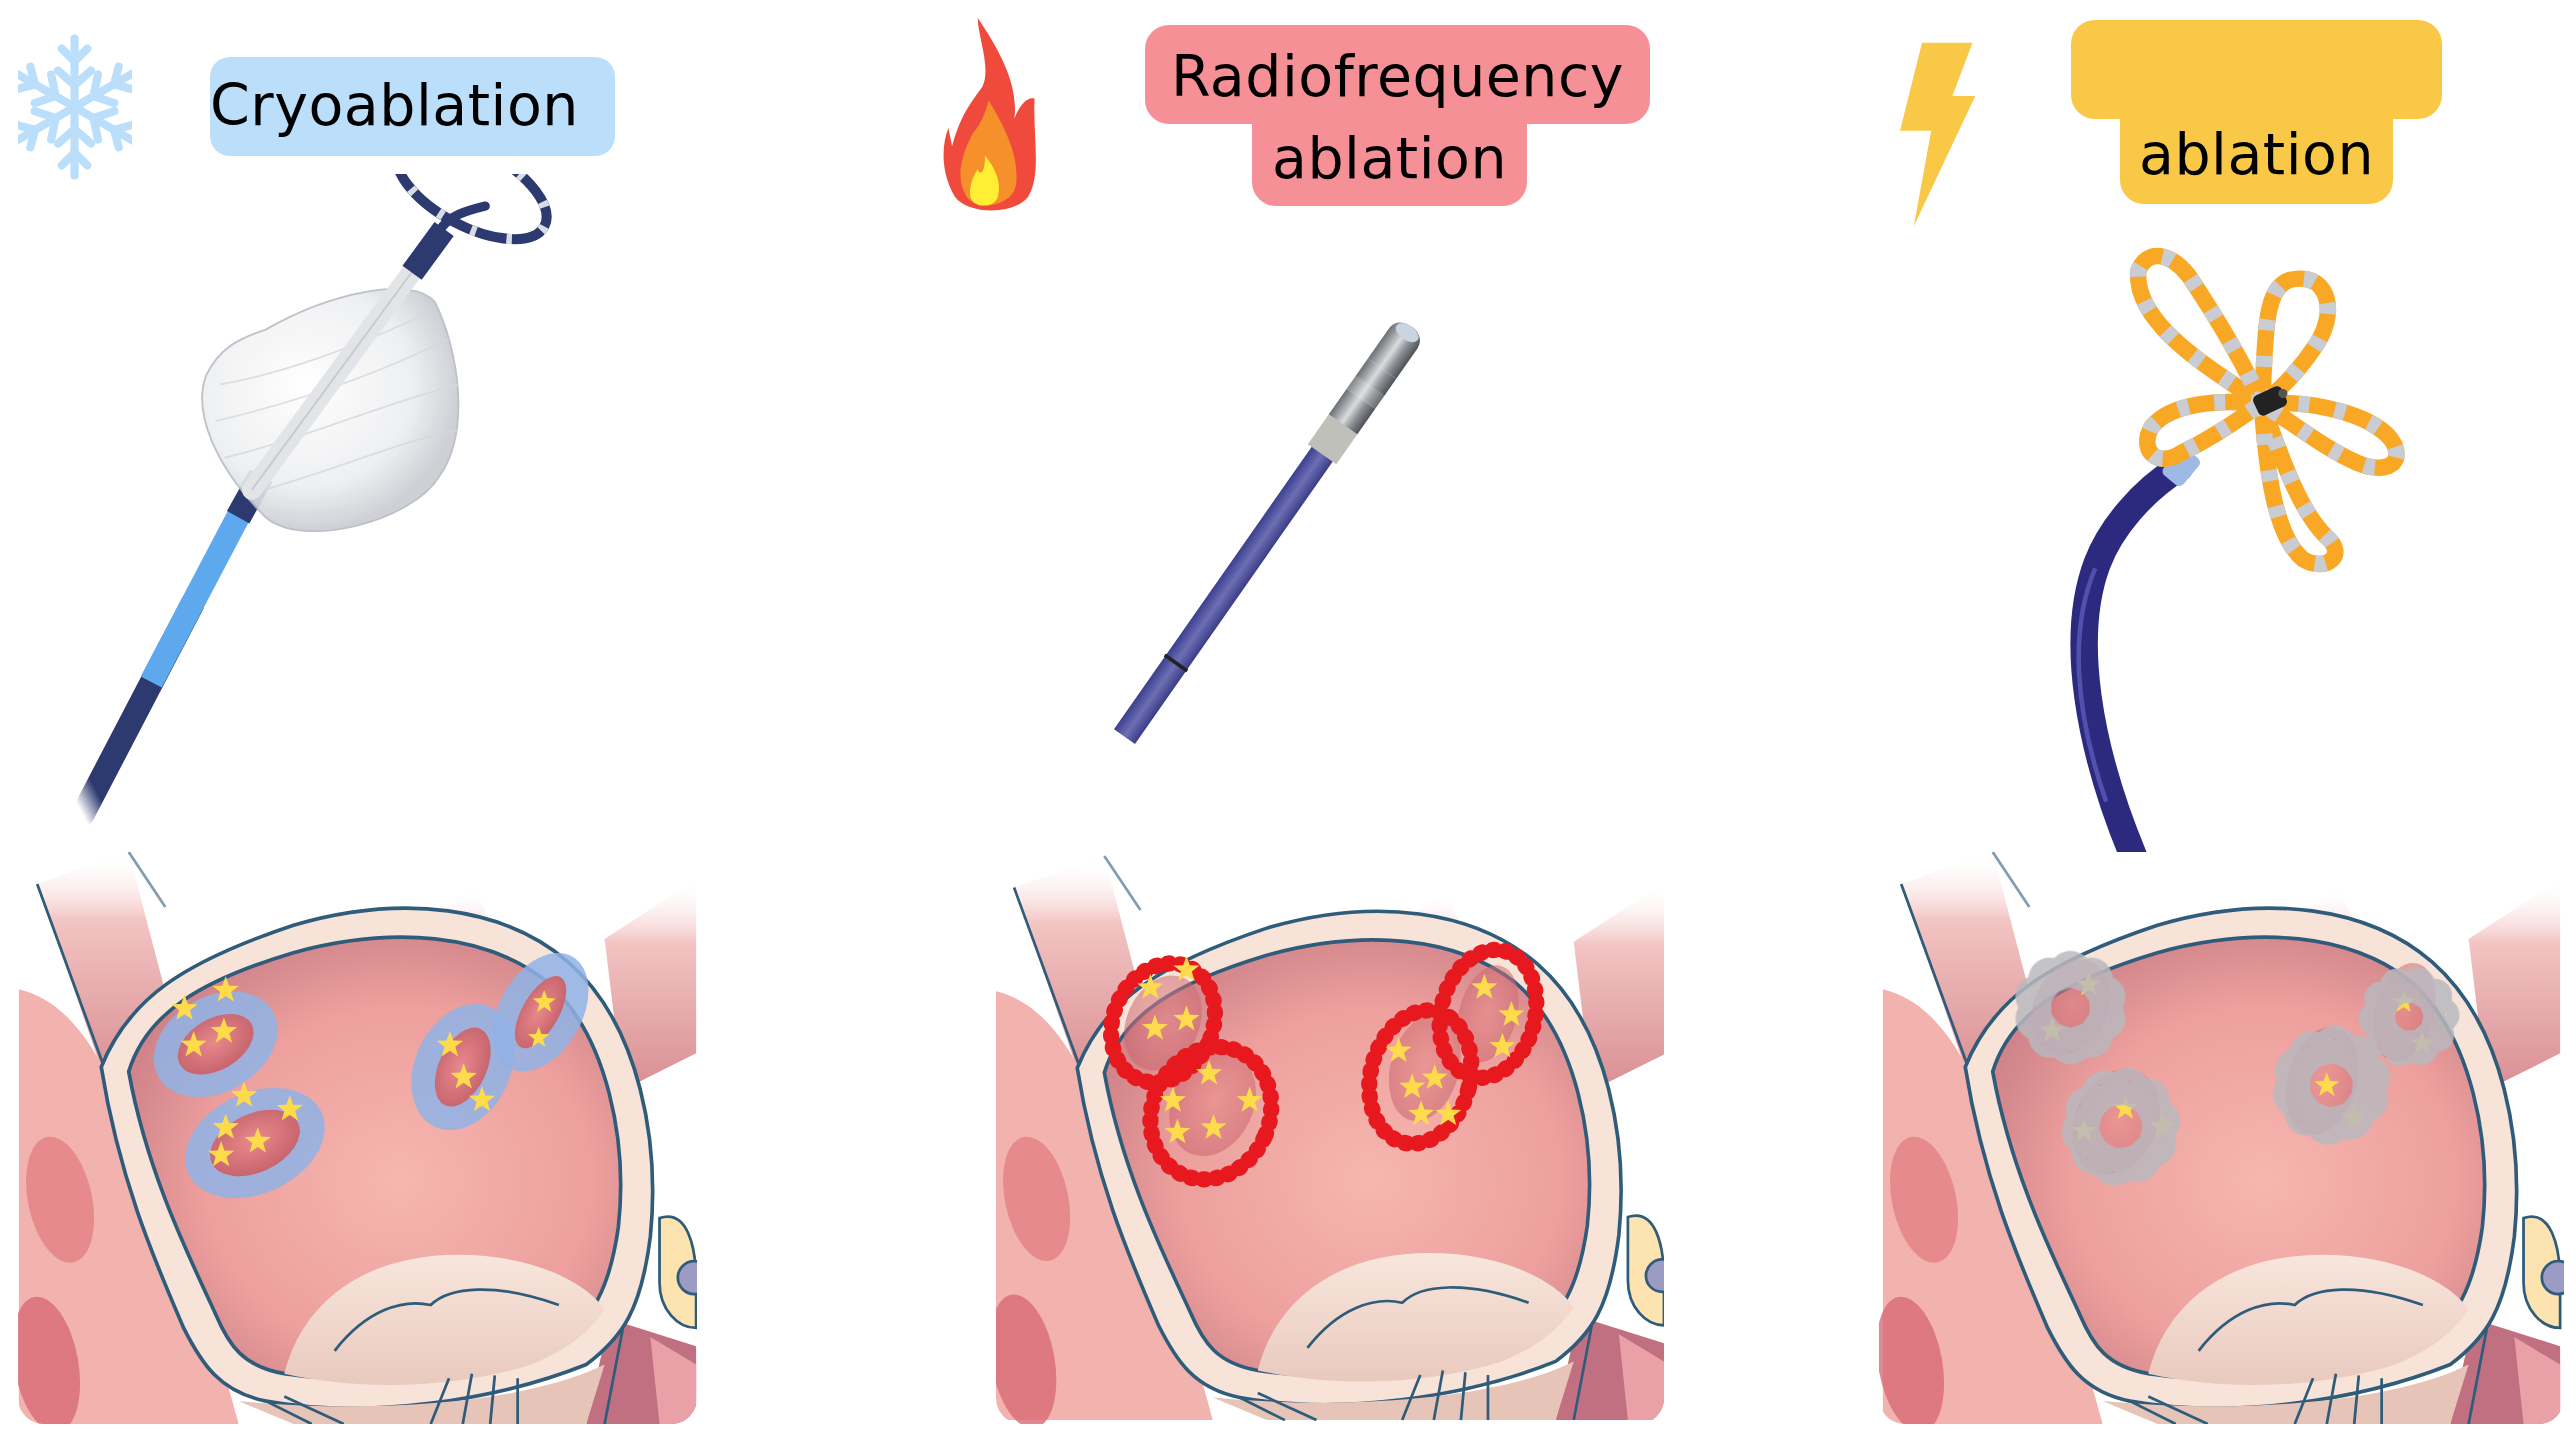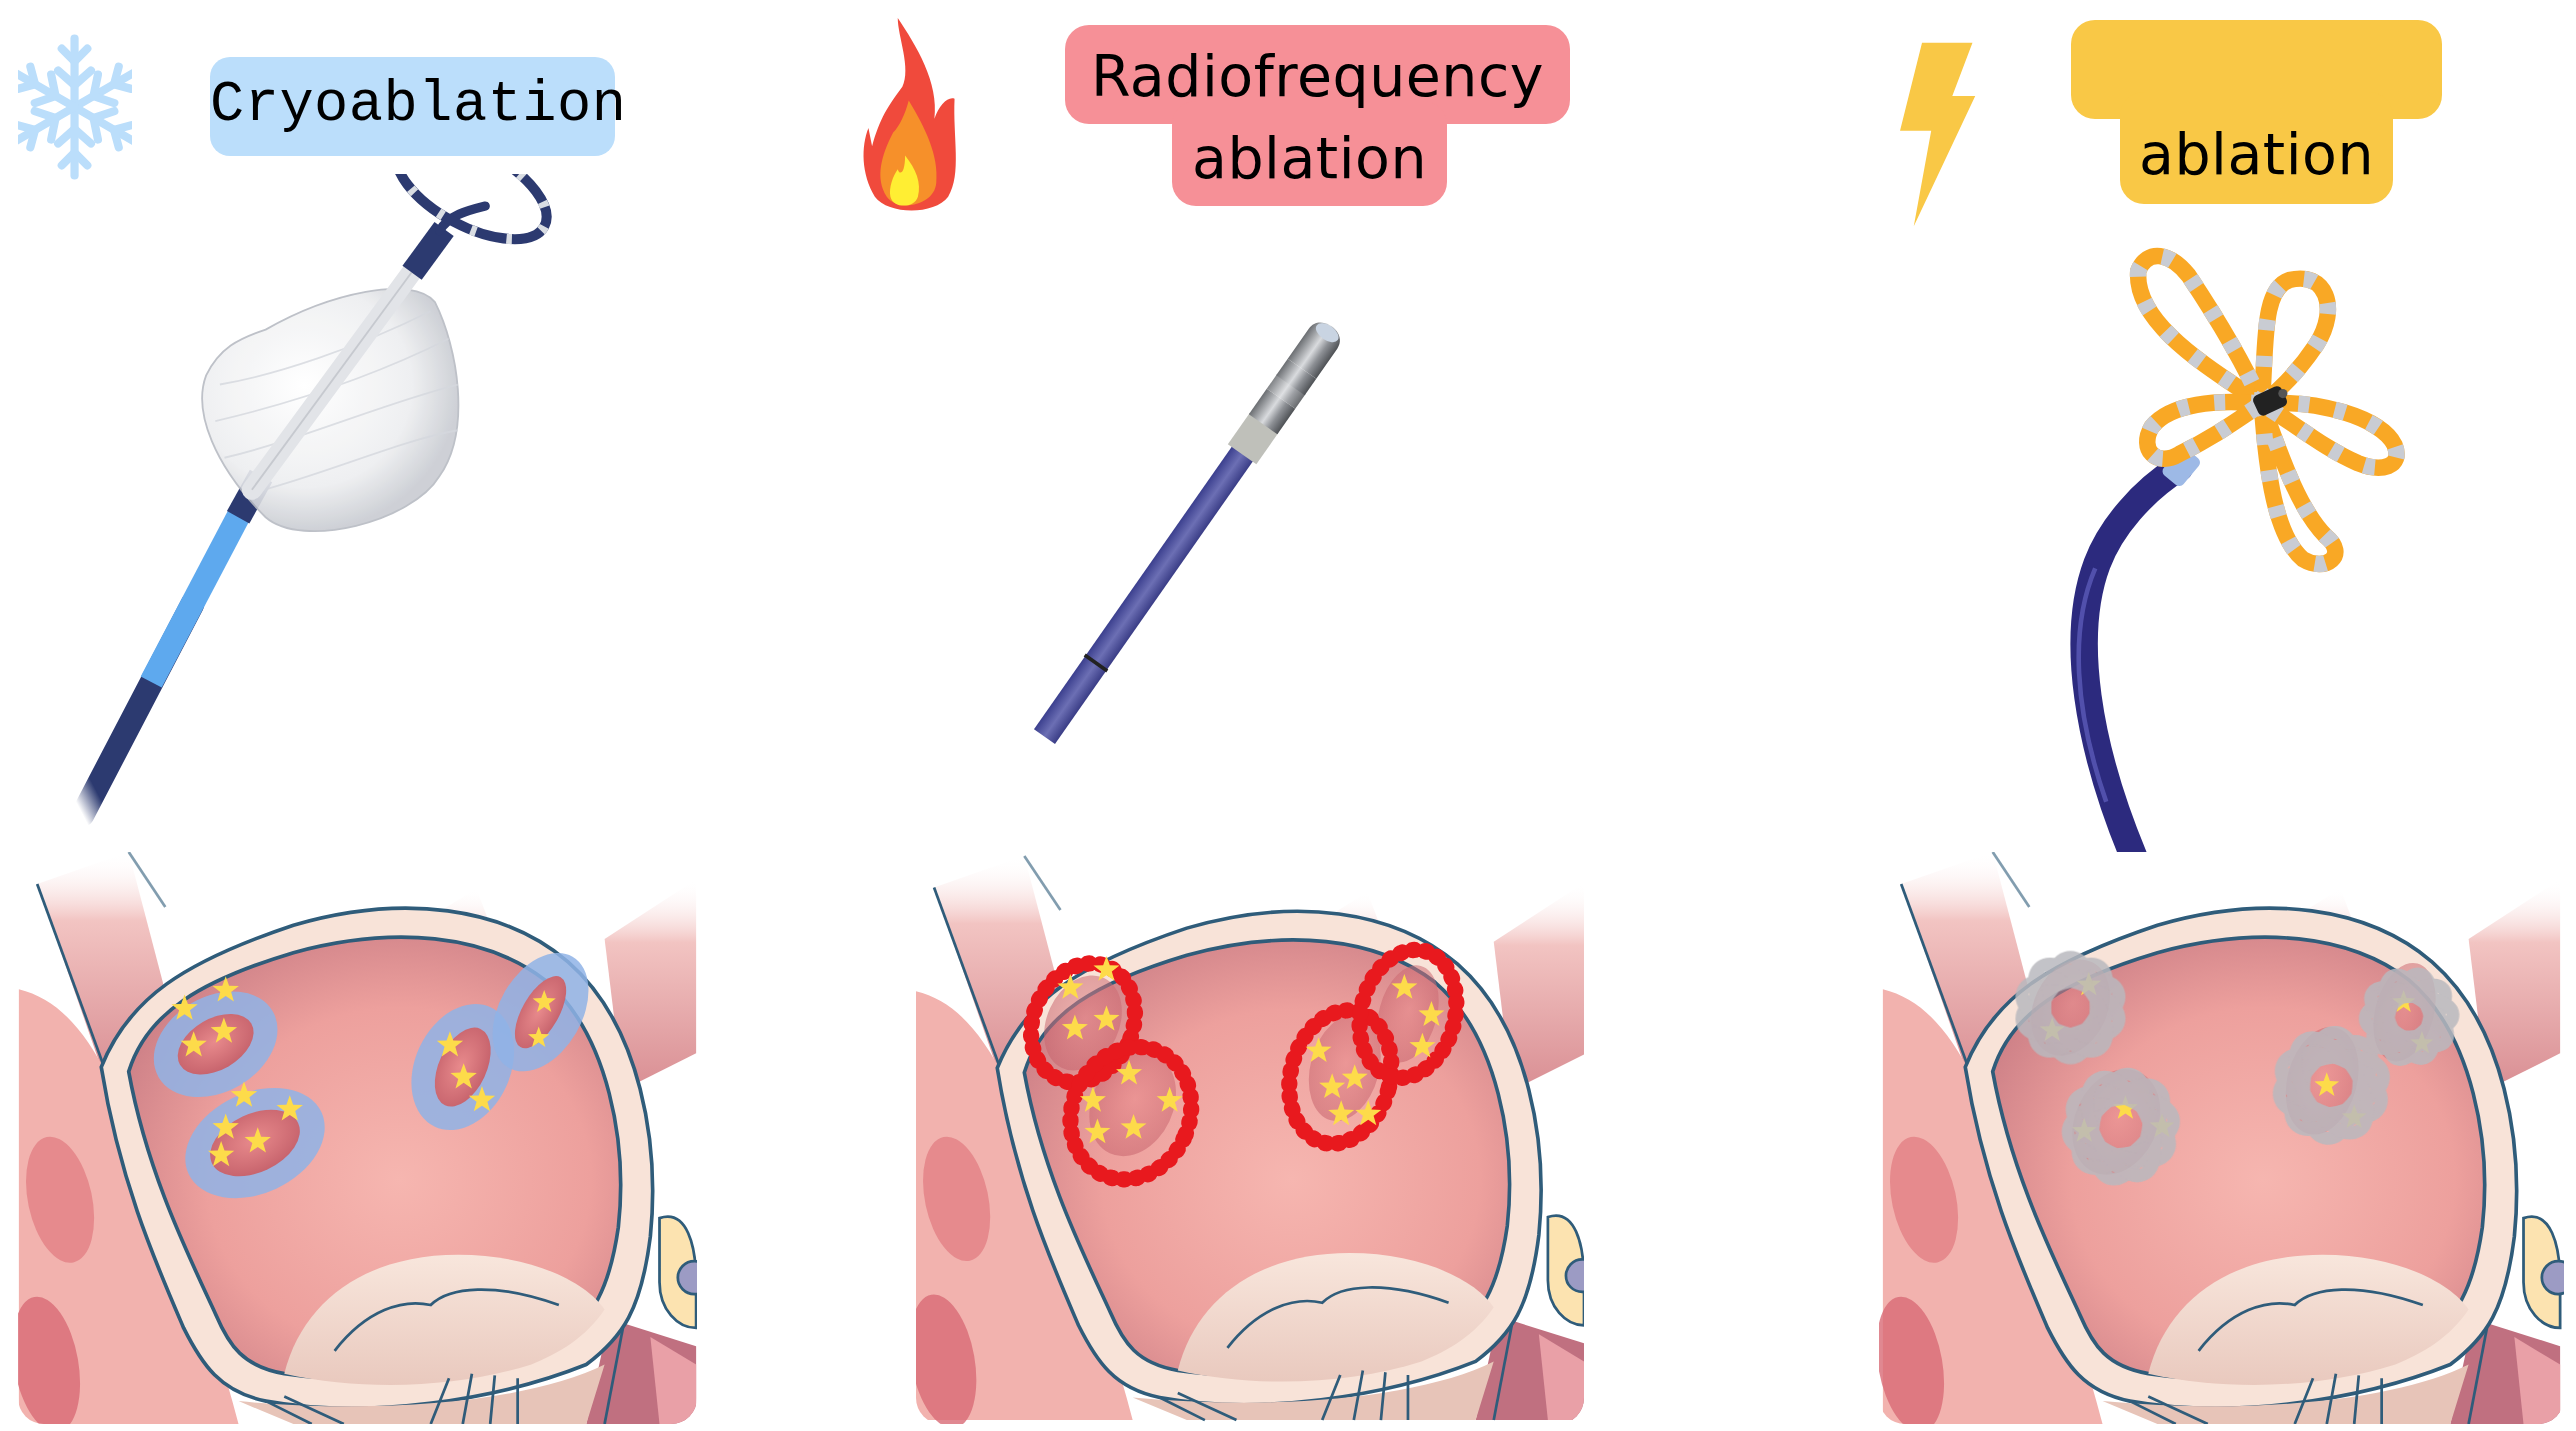"Cryoablation" div.label { font-family: Liberation Mono, monospace -> none }
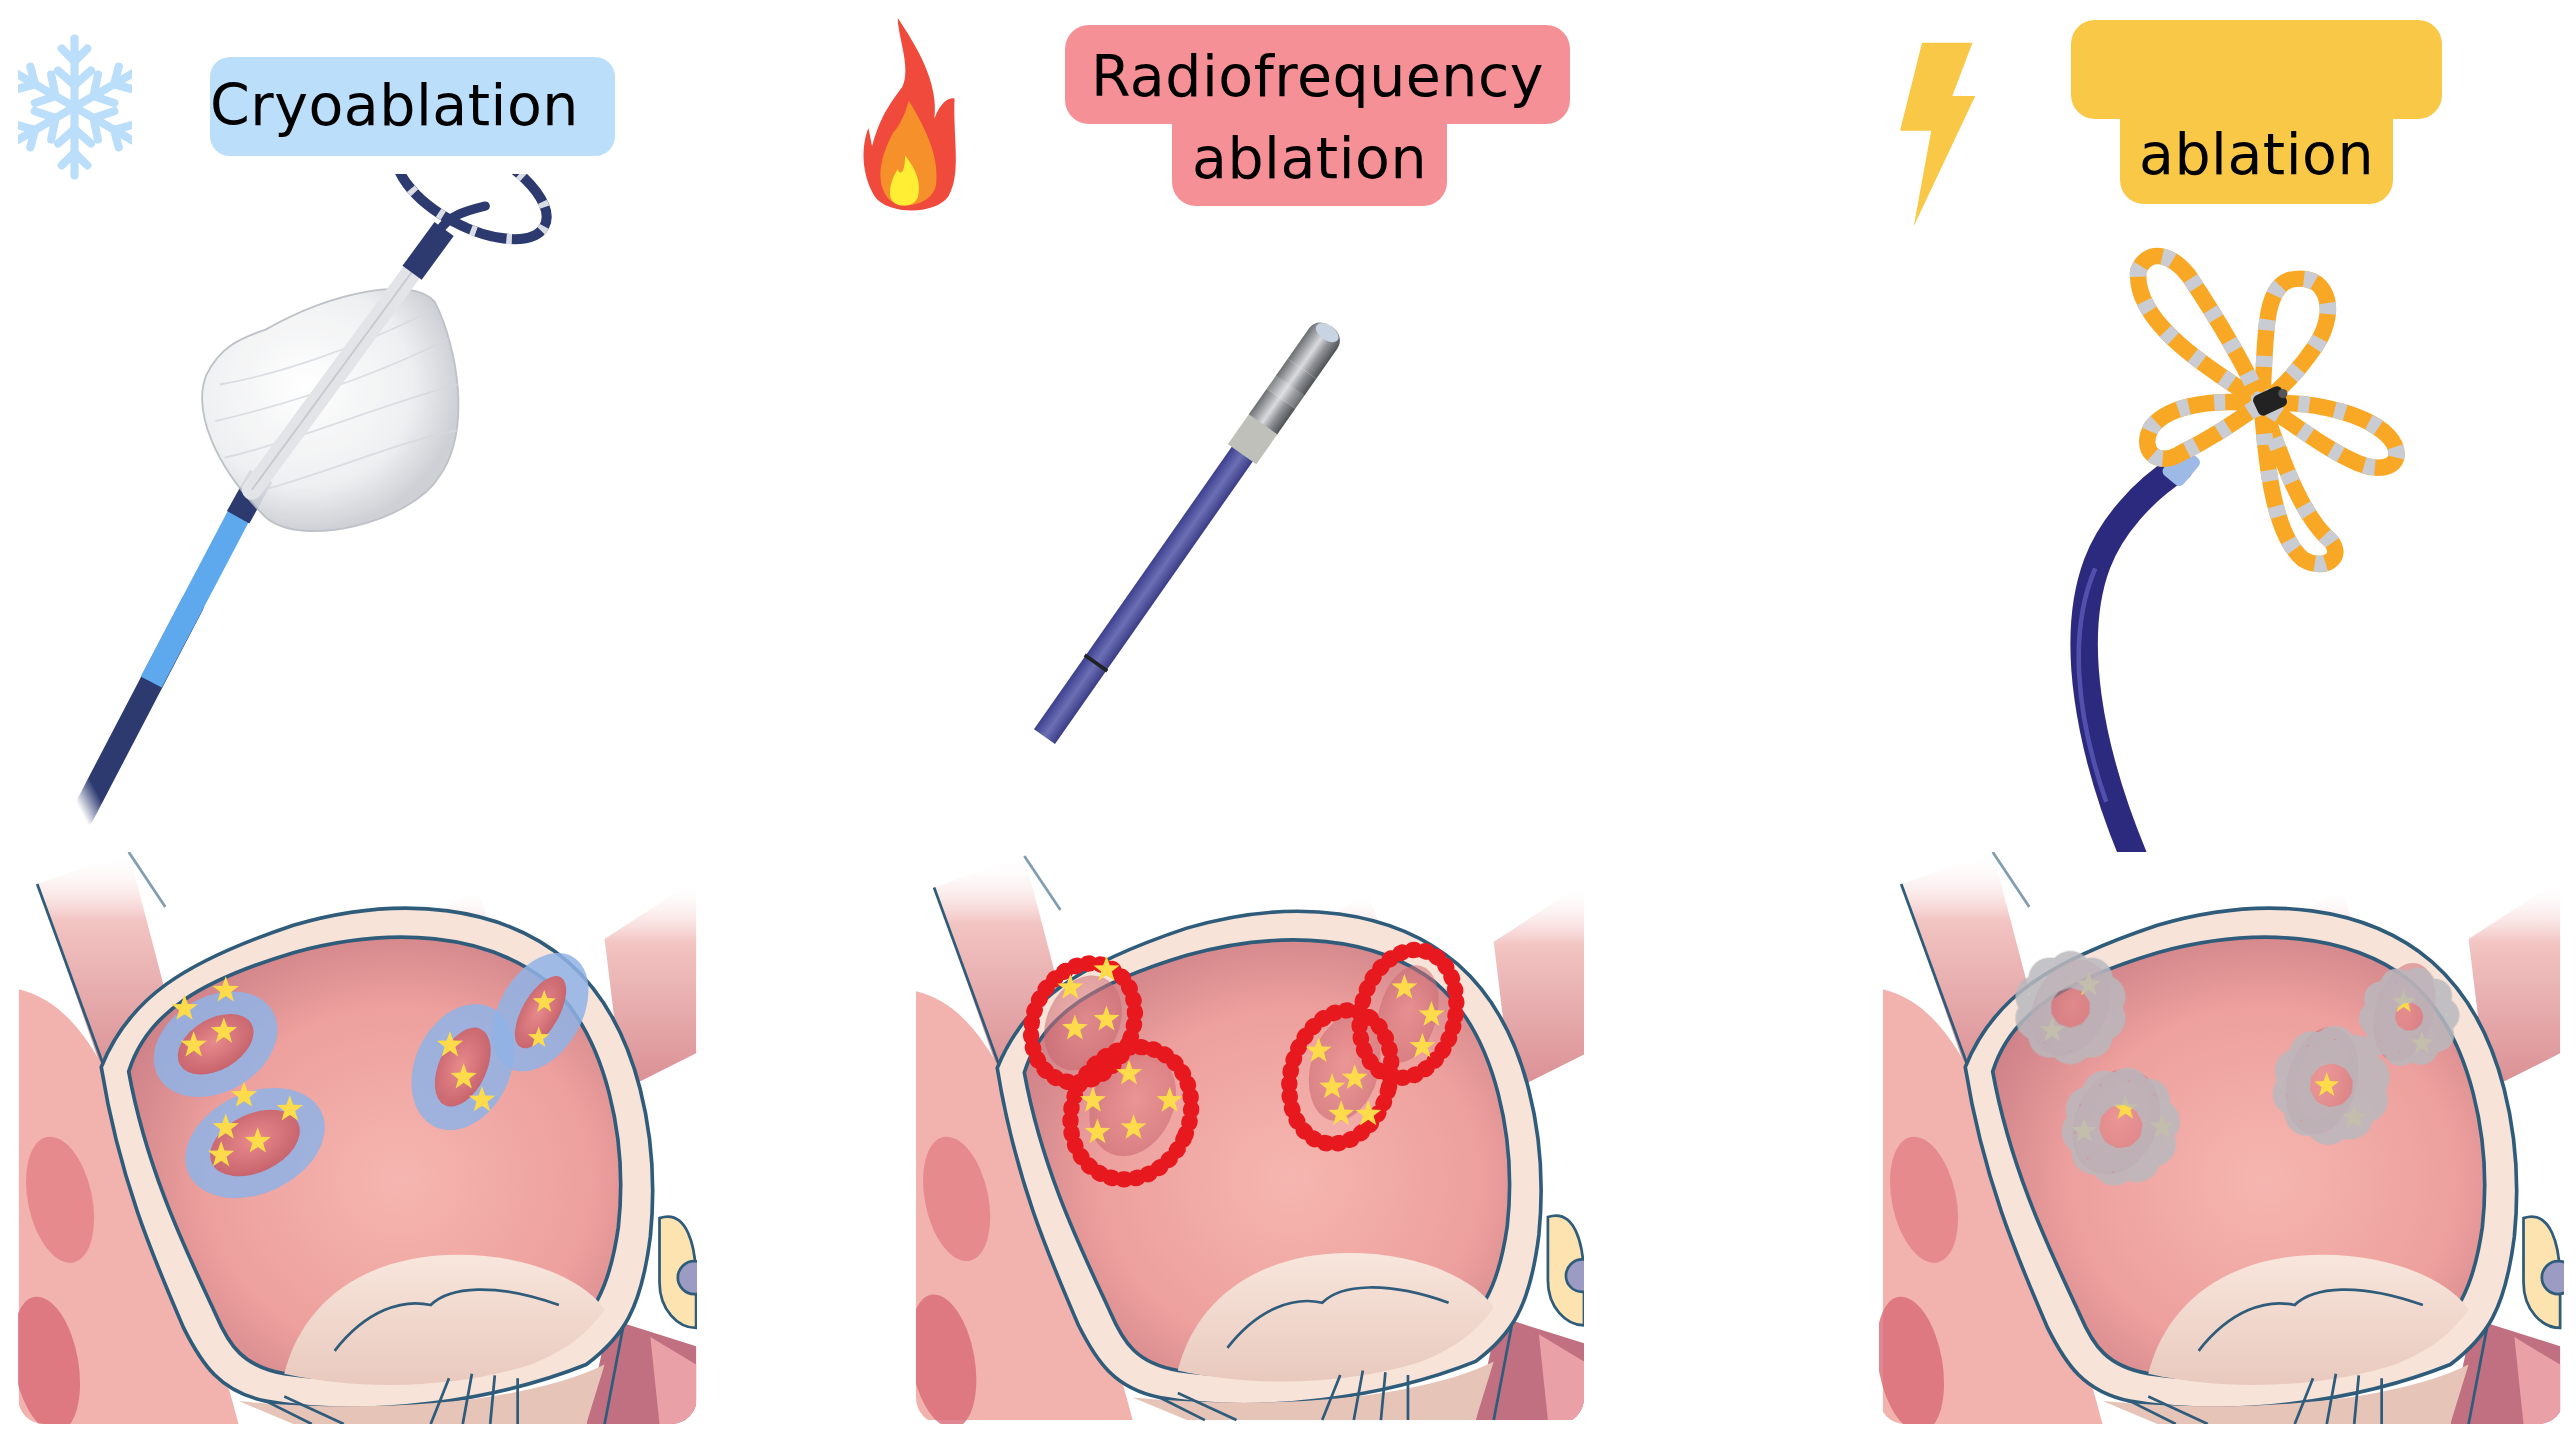"Radiofrequency" div.abs { left: 847px -> 927px }
